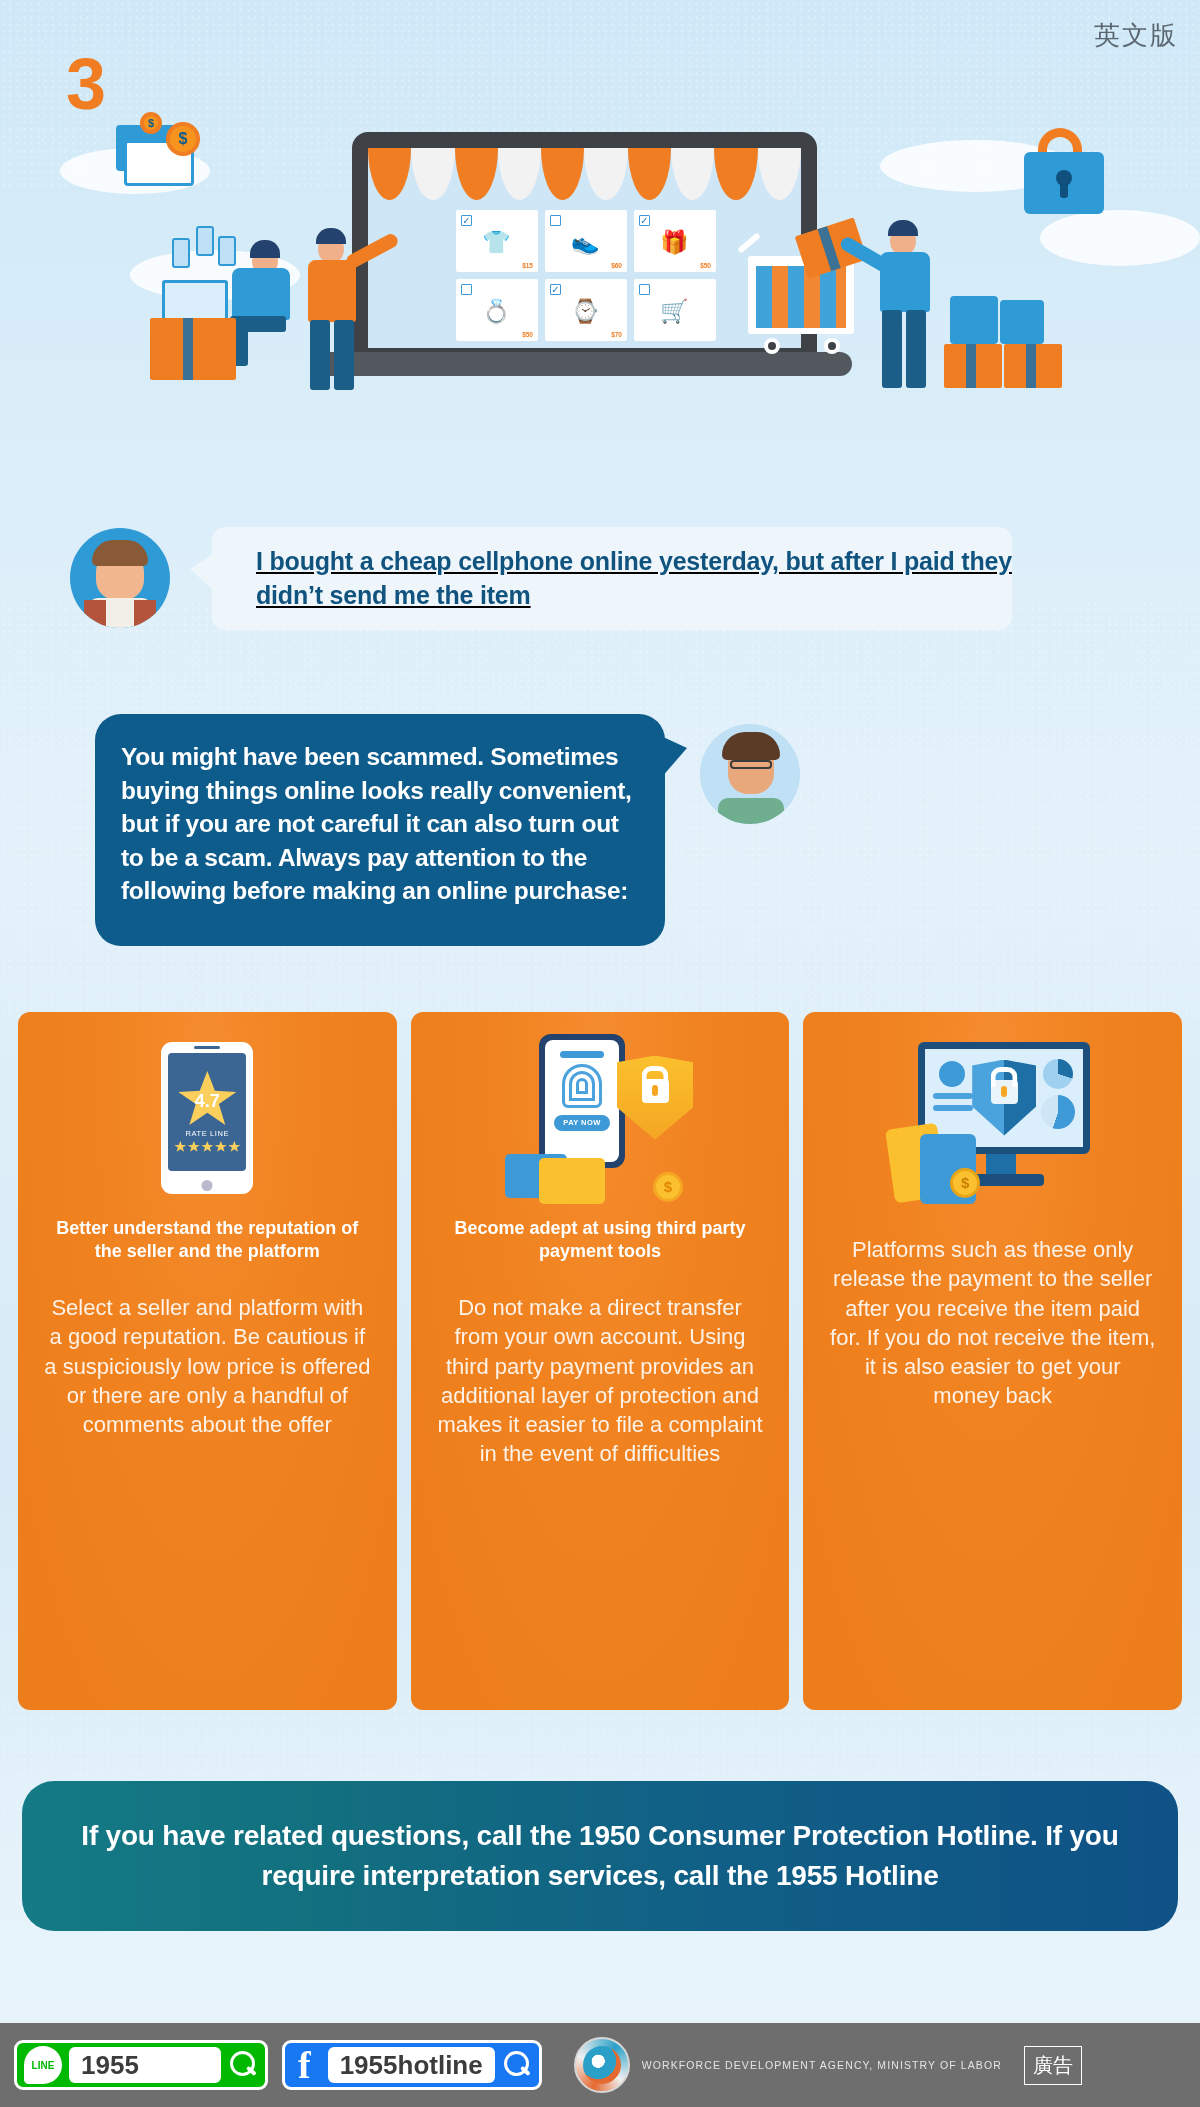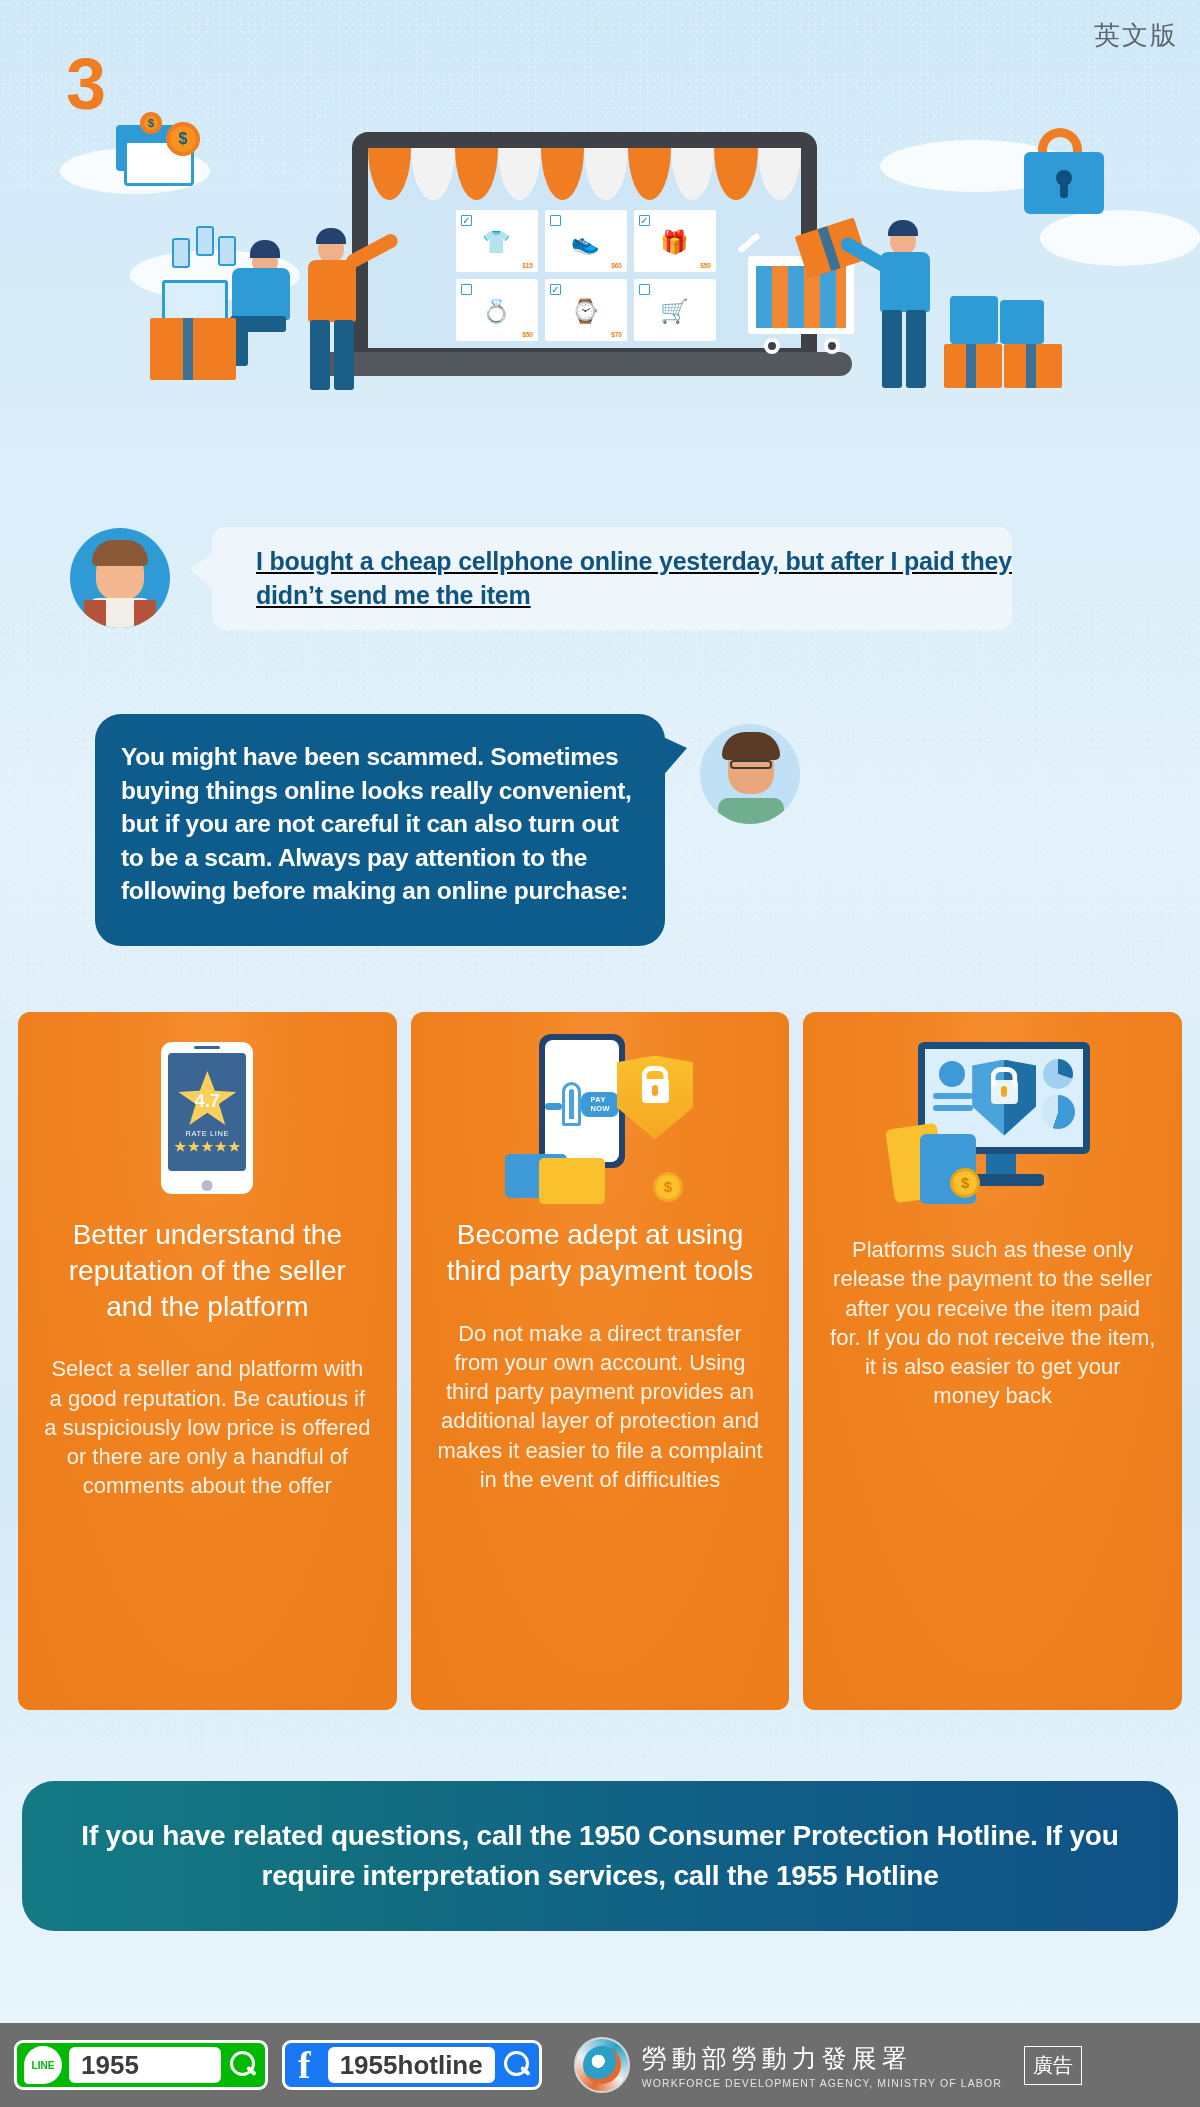"PAY NOW" .ph2-scr { flex-direction: row -> column }
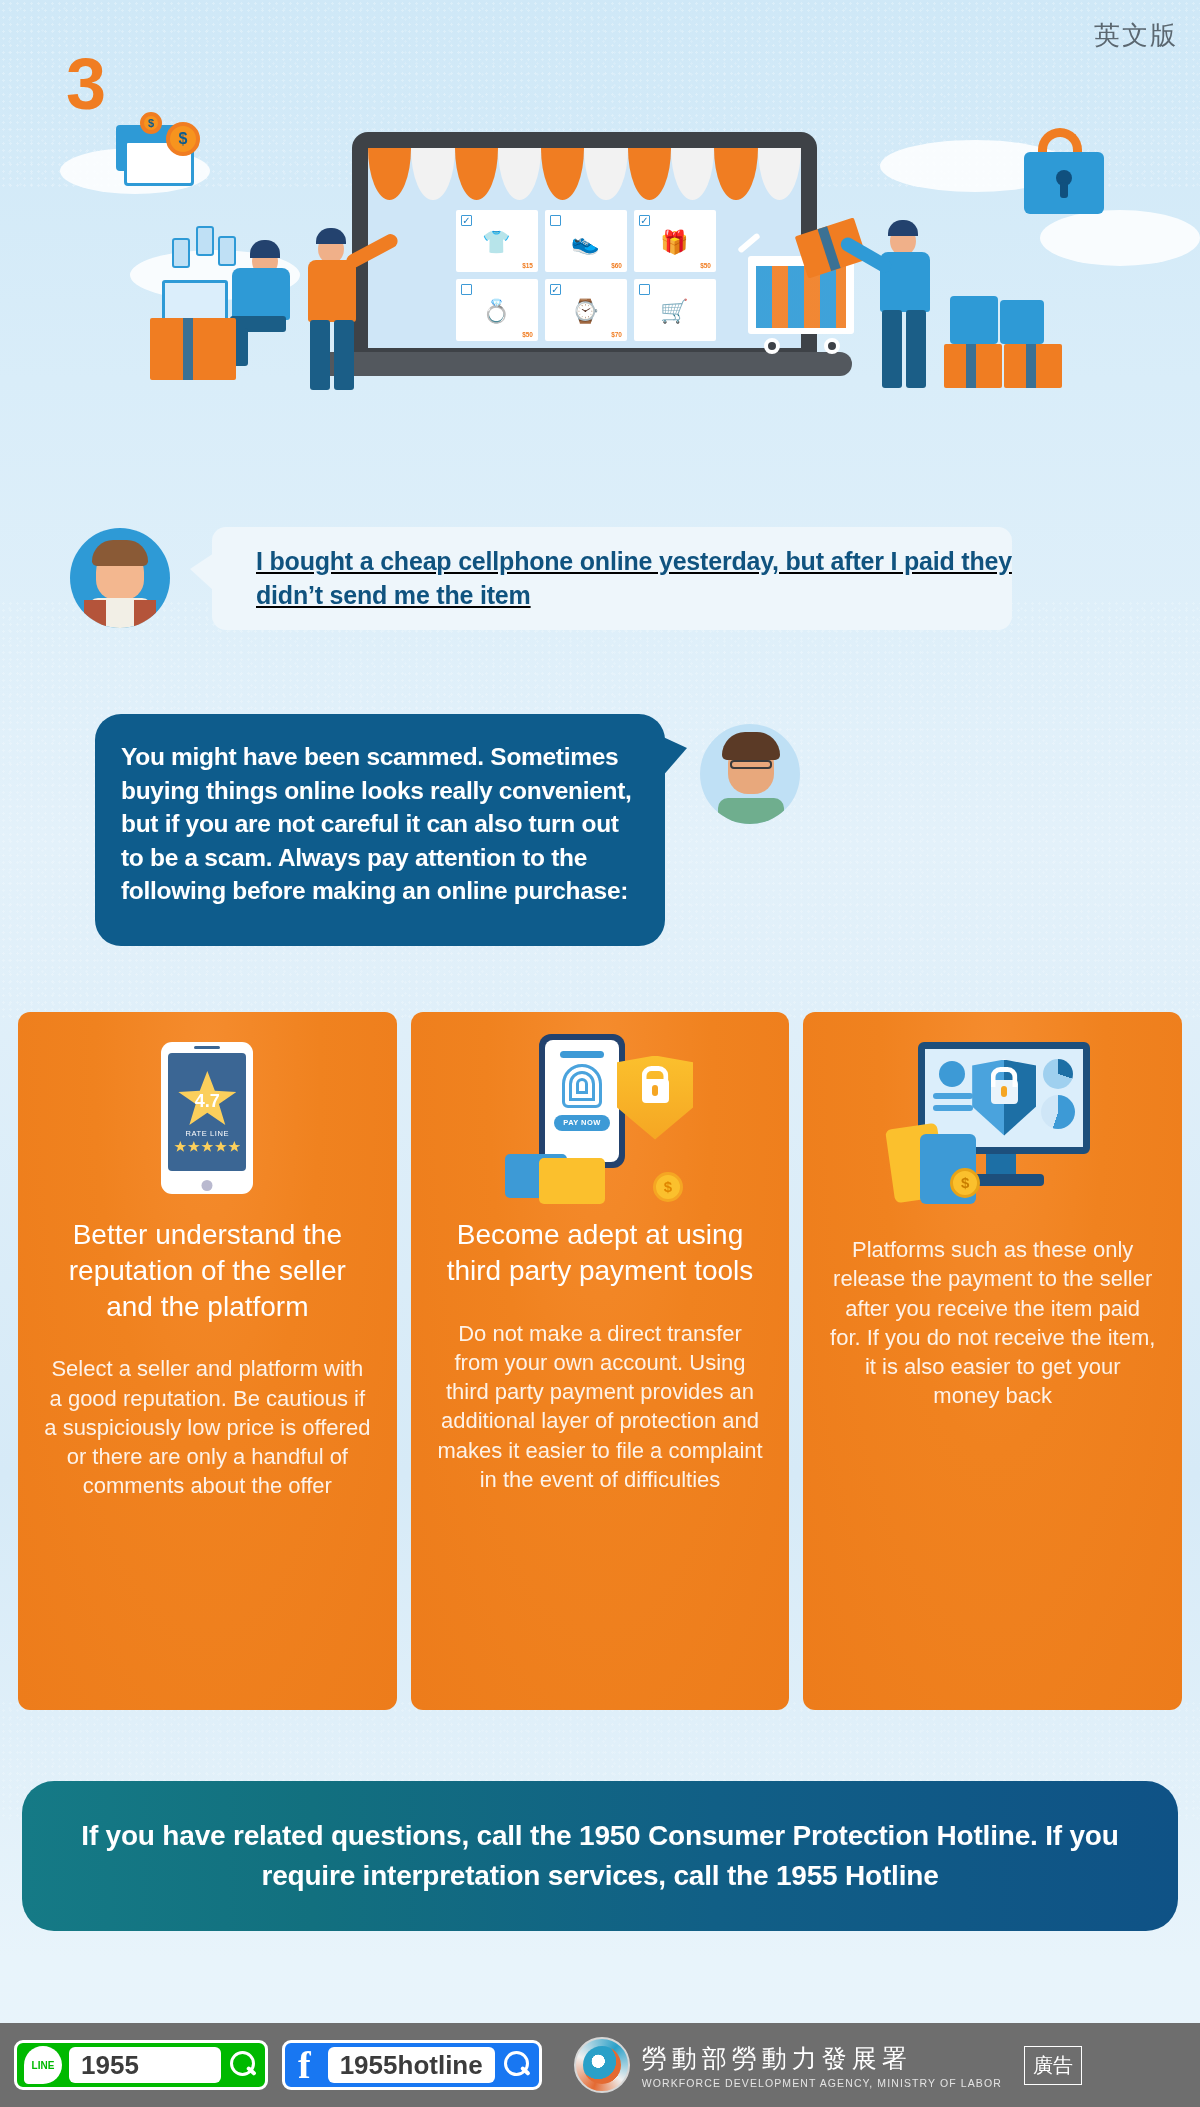"Better understand the reputation of" .card-title { font-size: 28px -> 18px; font-weight: normal -> bold }
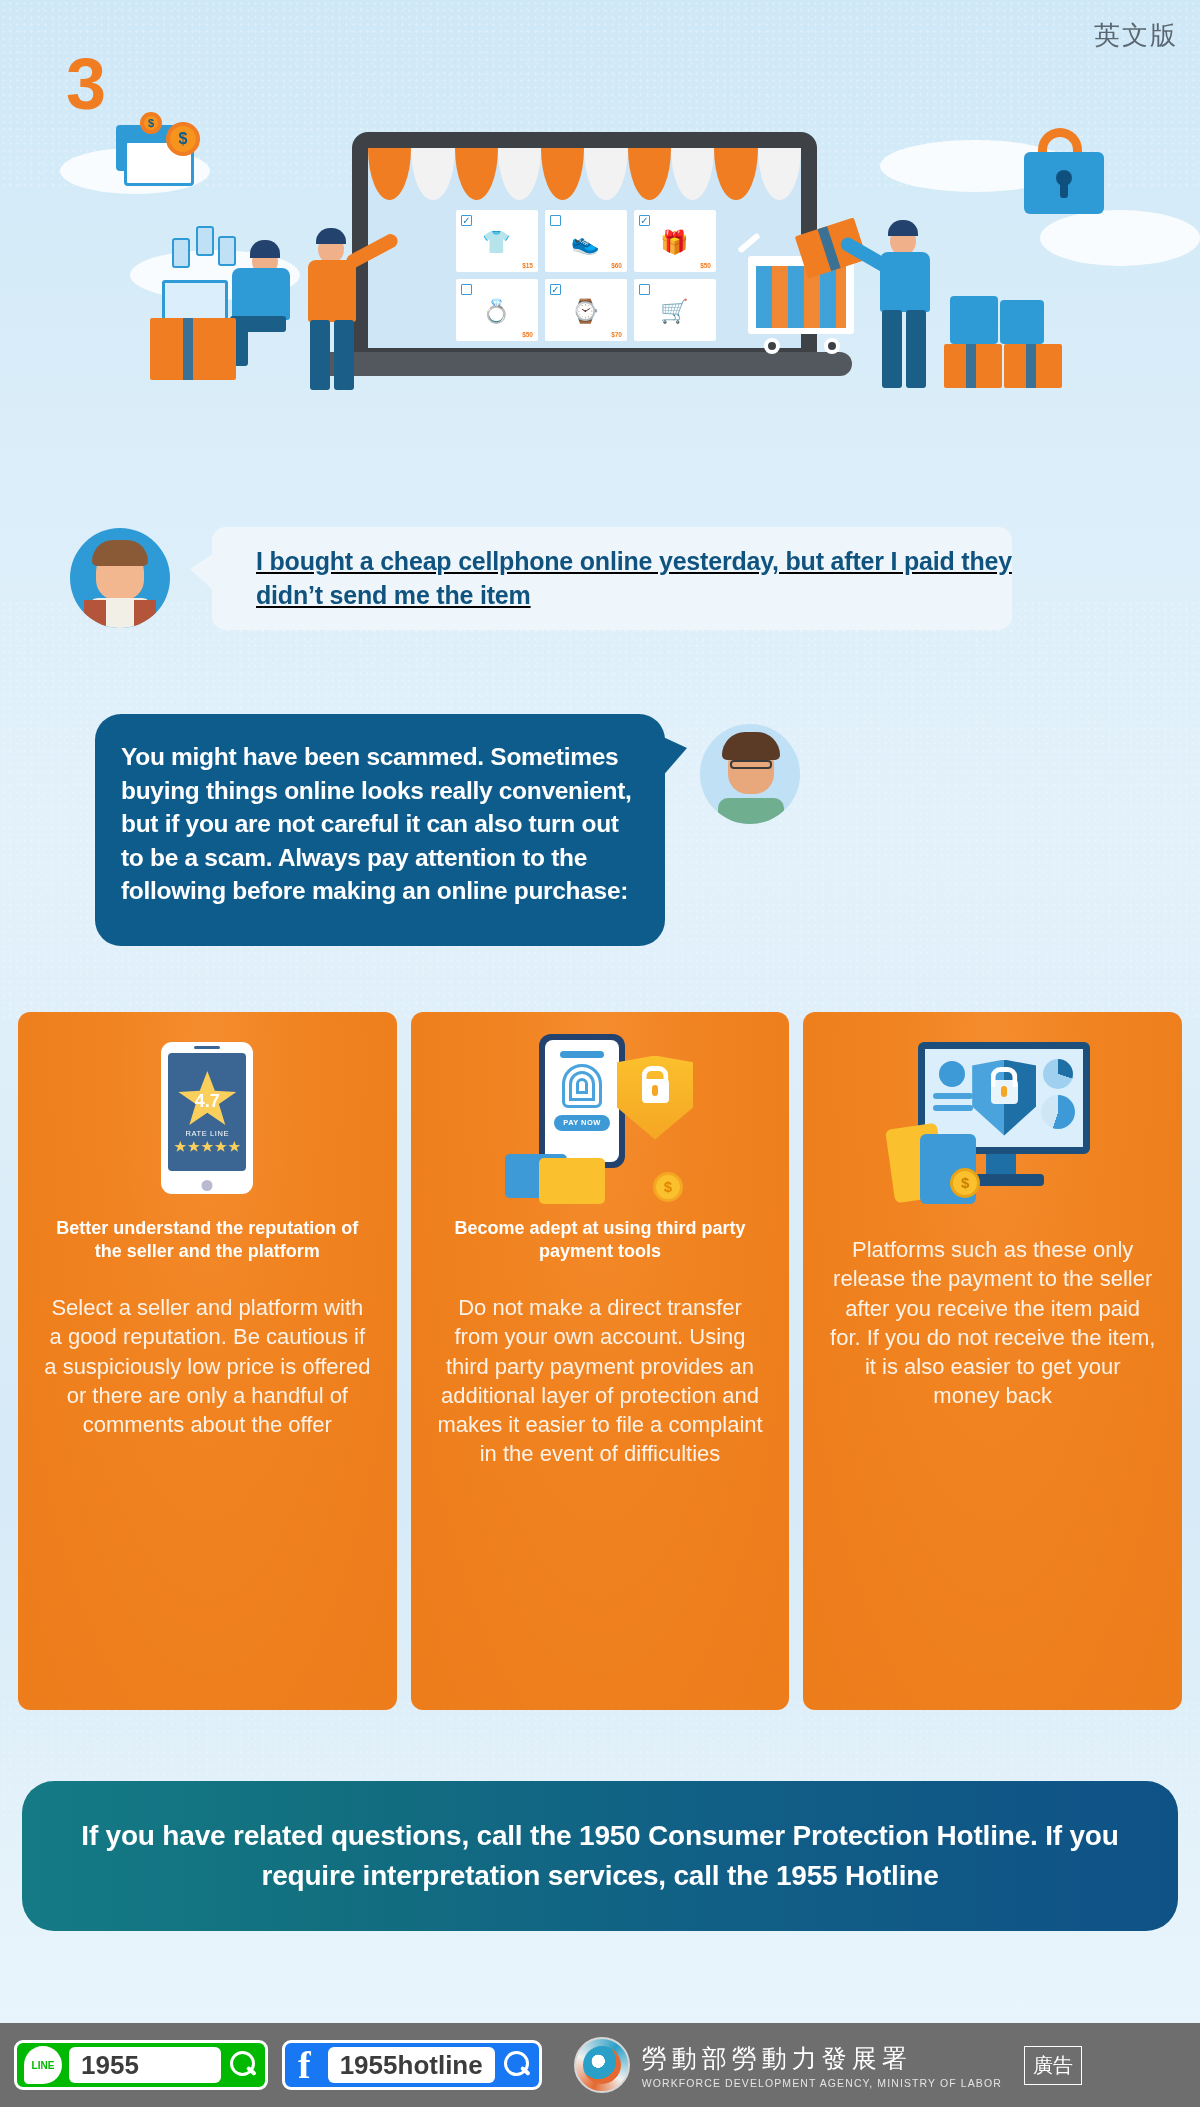"勞動部勞動力發展署" span.agency-cn { html: <span>勞動部勞動力發展署</span> -> none }
